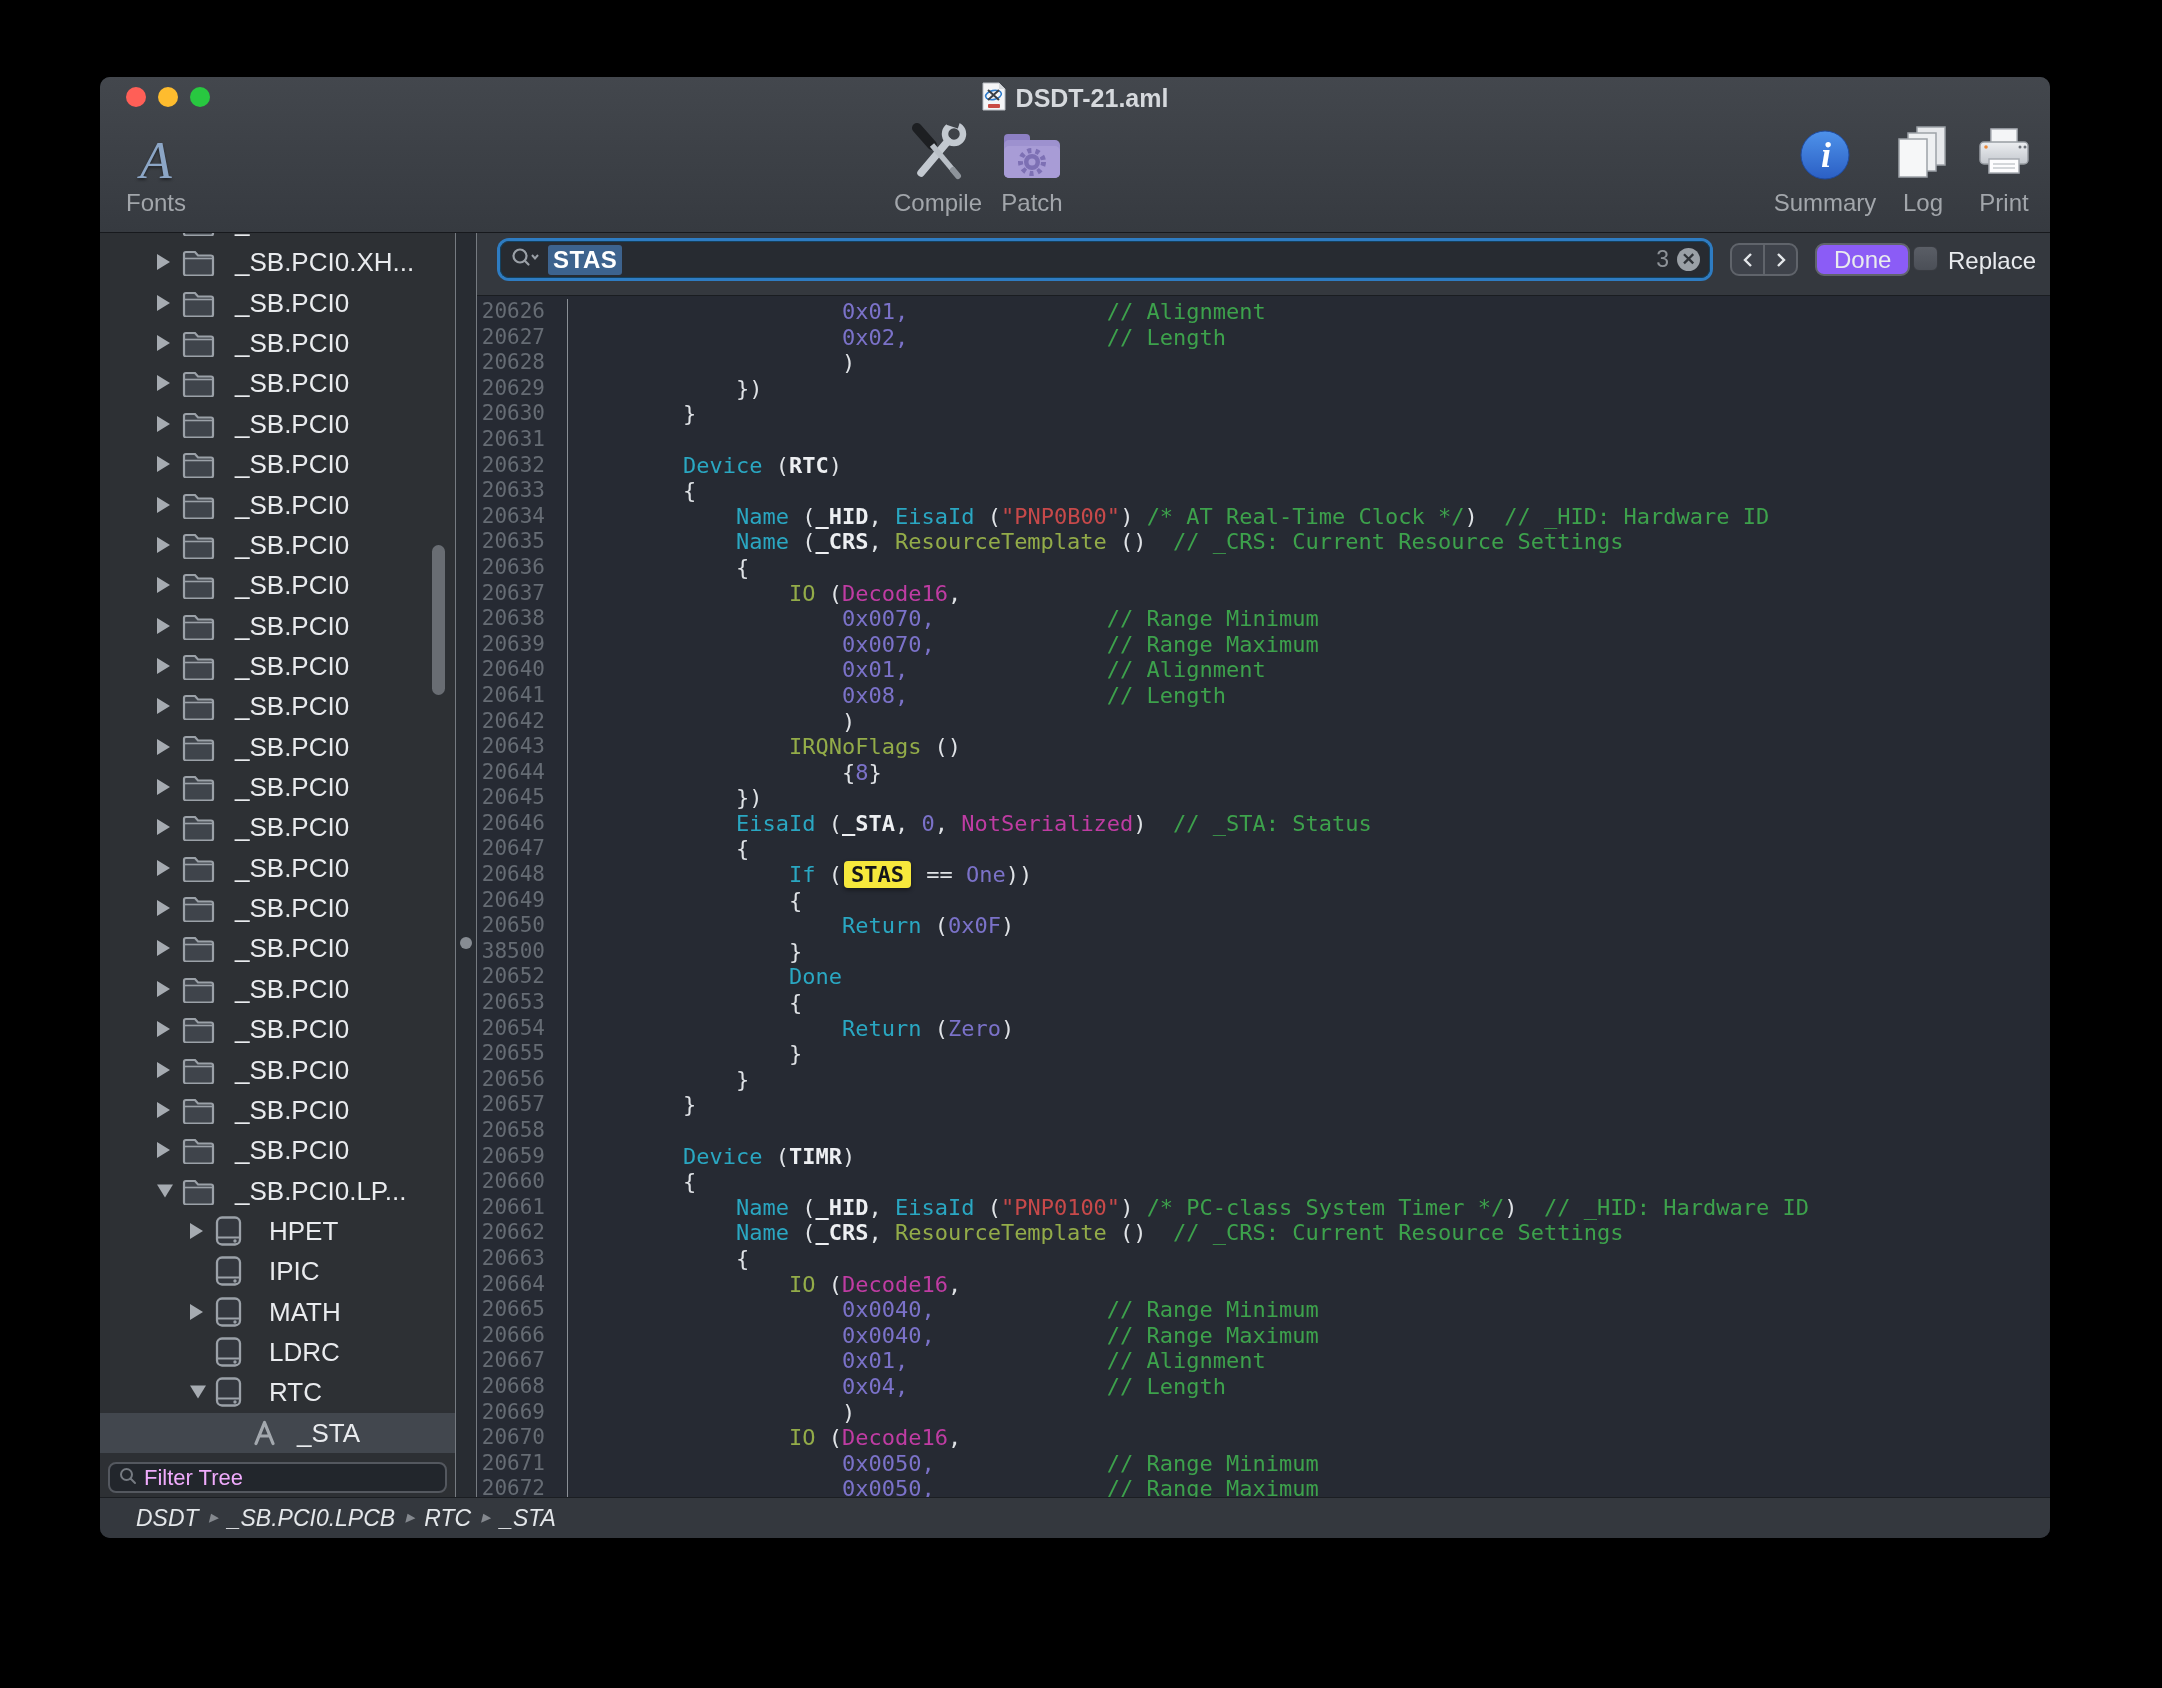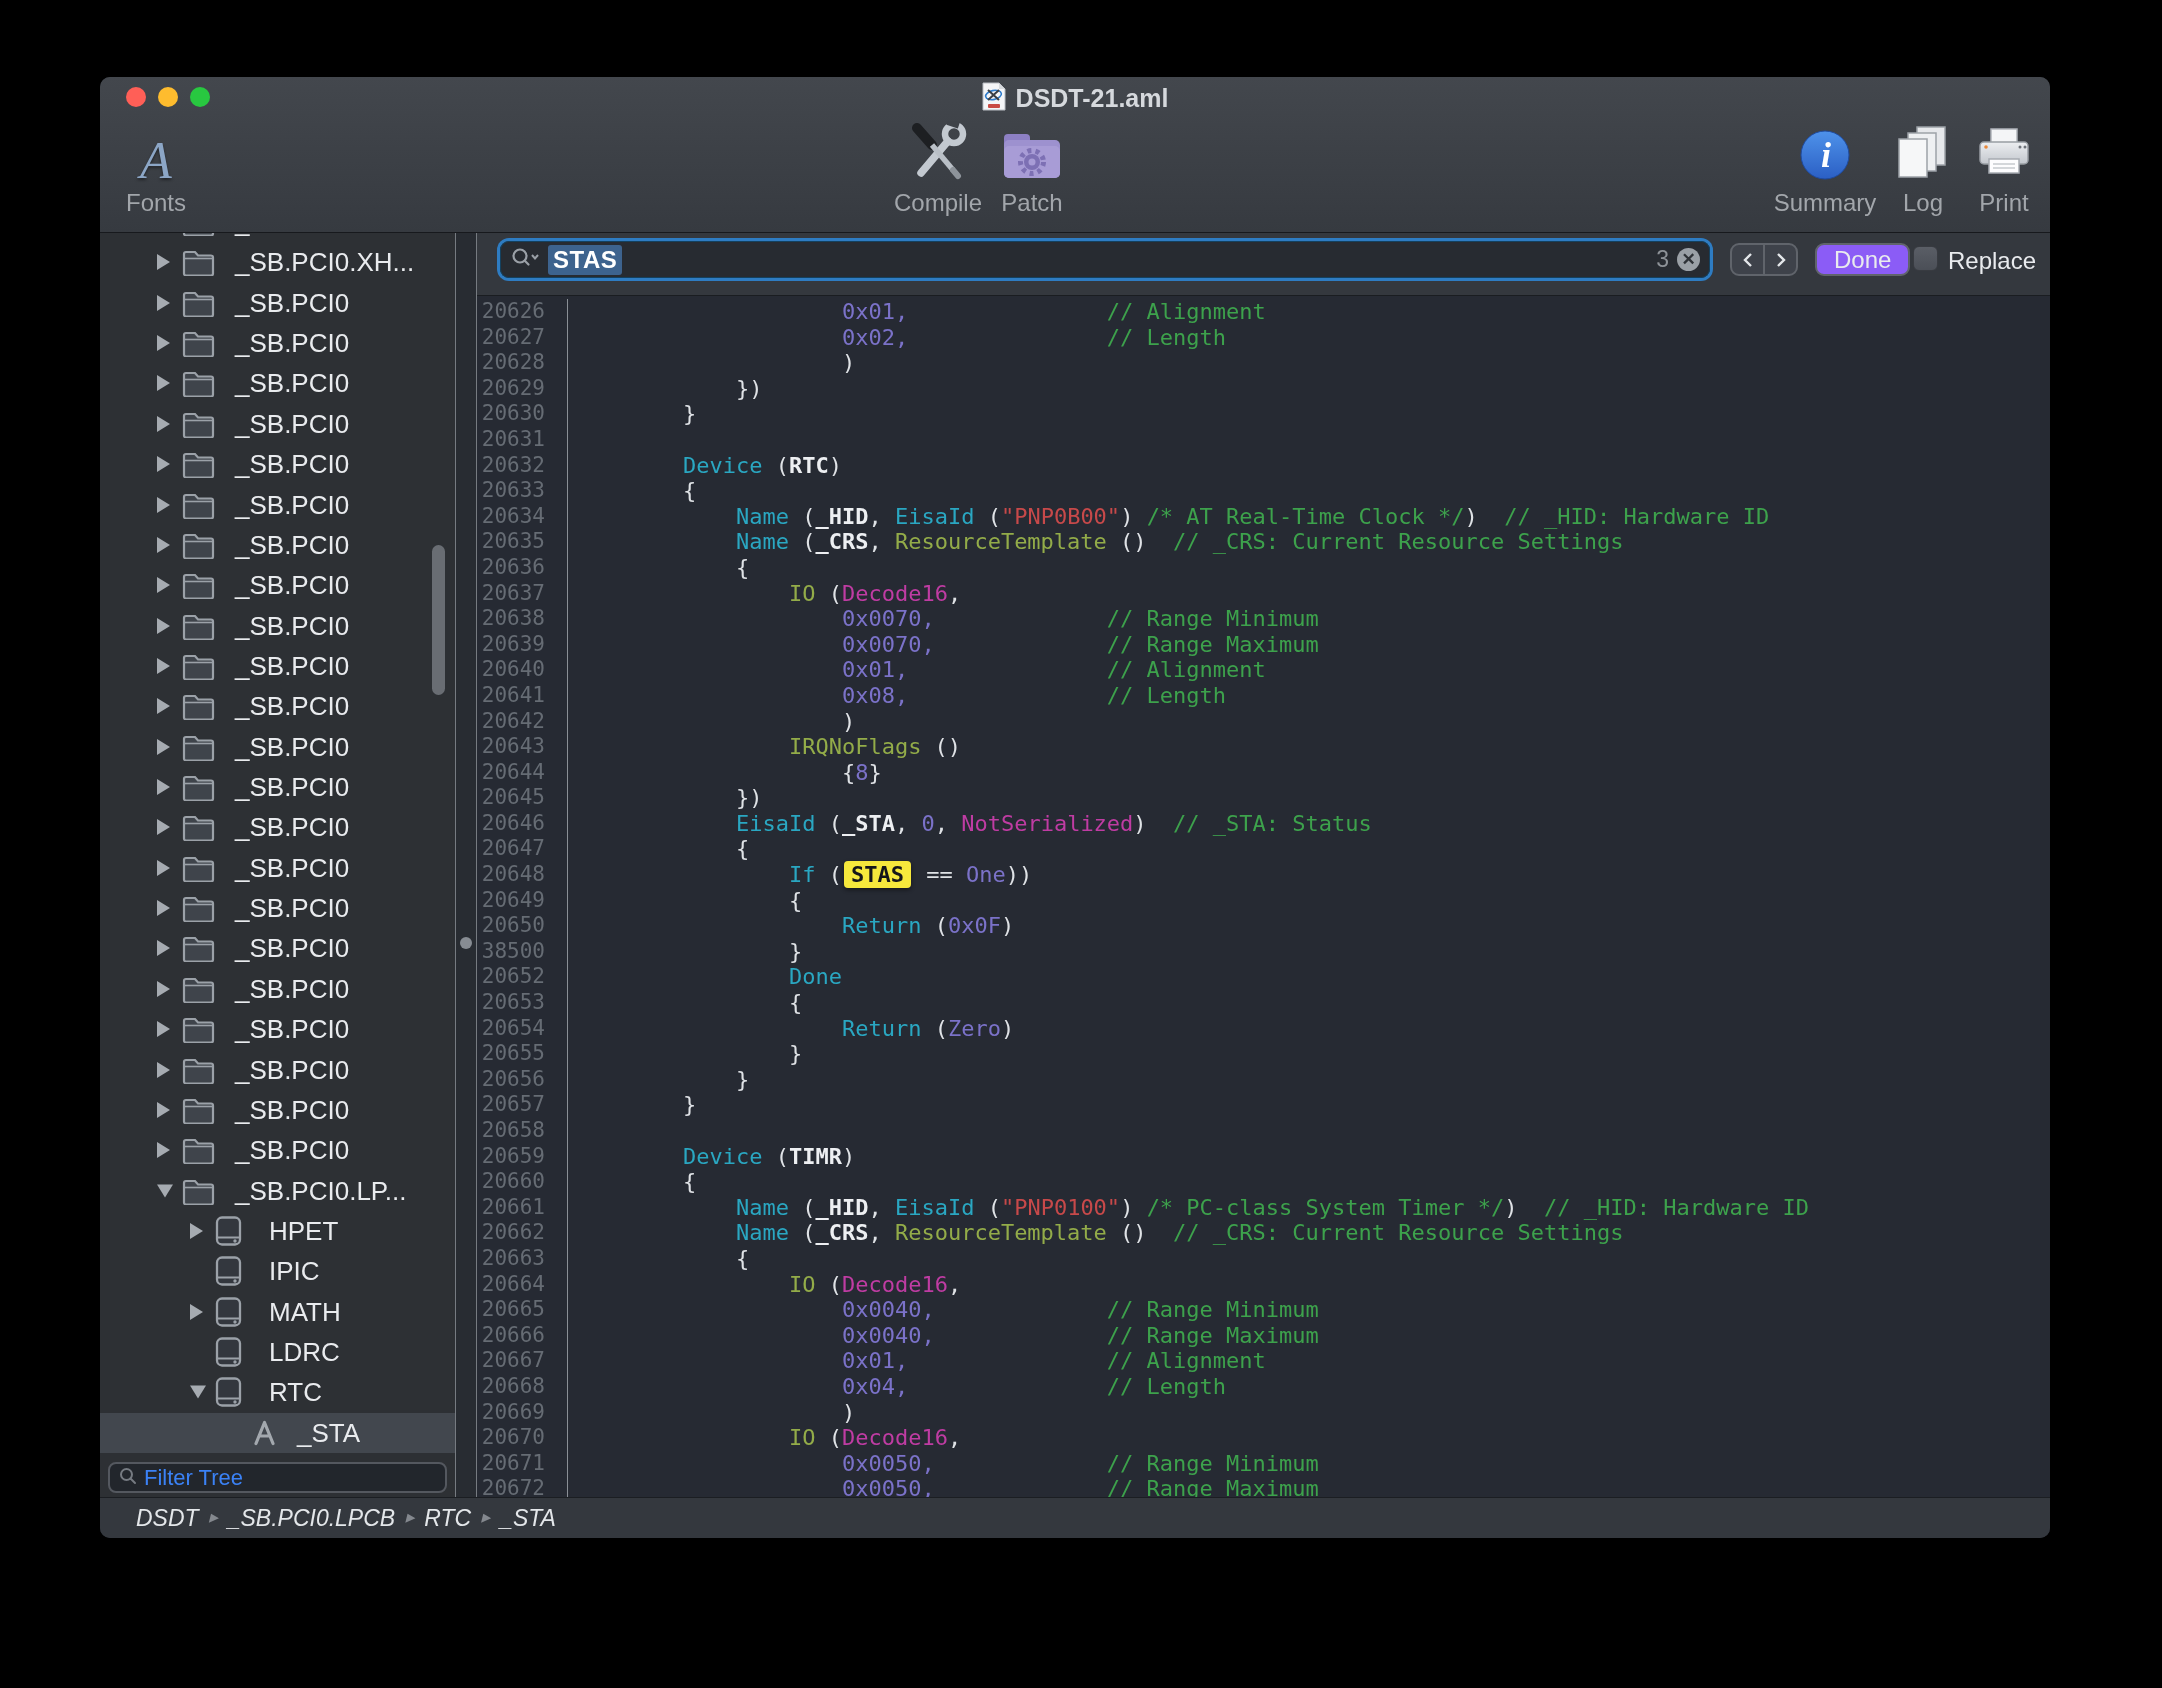"Filter Tree" .filter-ph { color: #3b82f6 -> #f0abfc }
